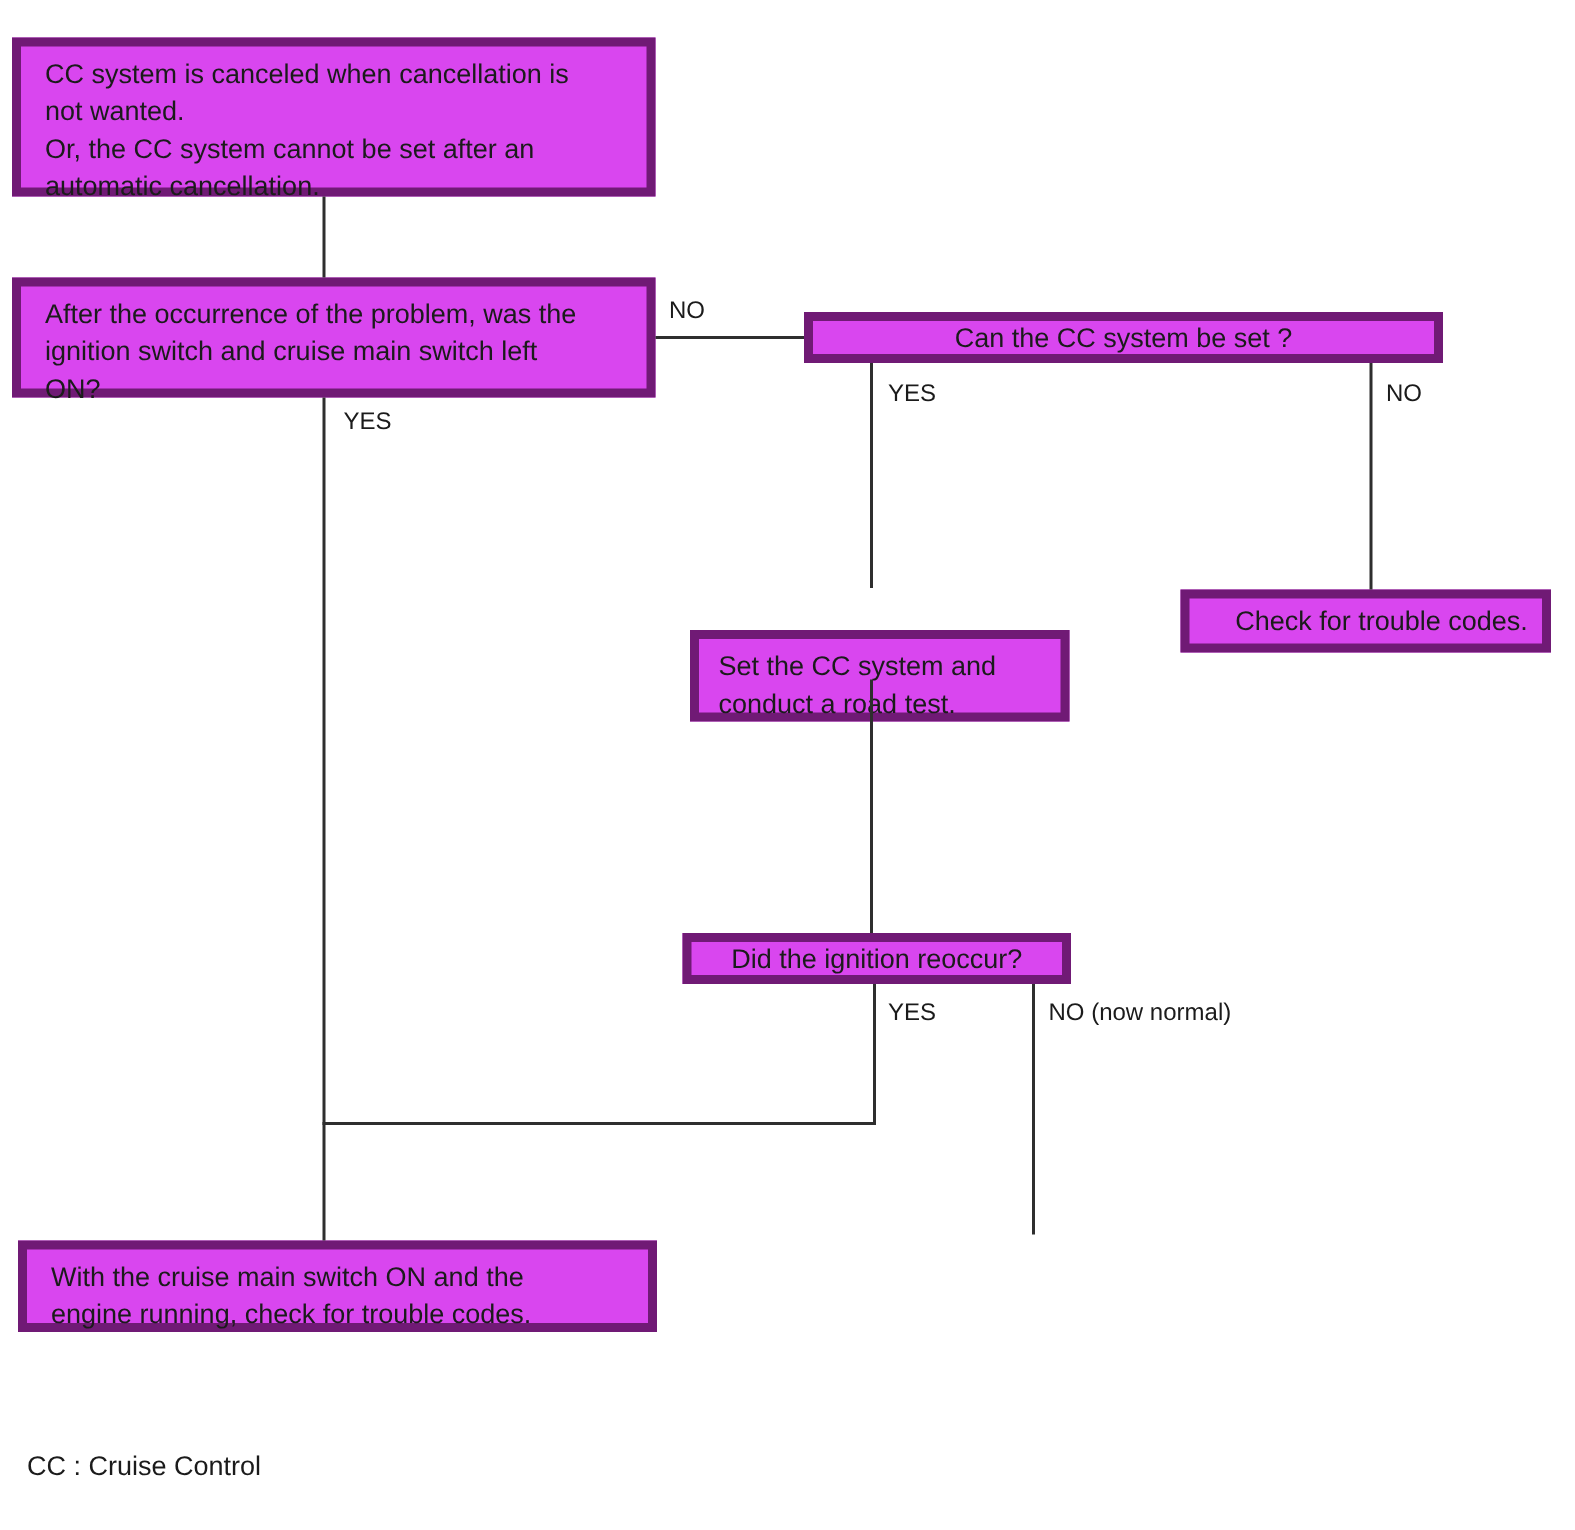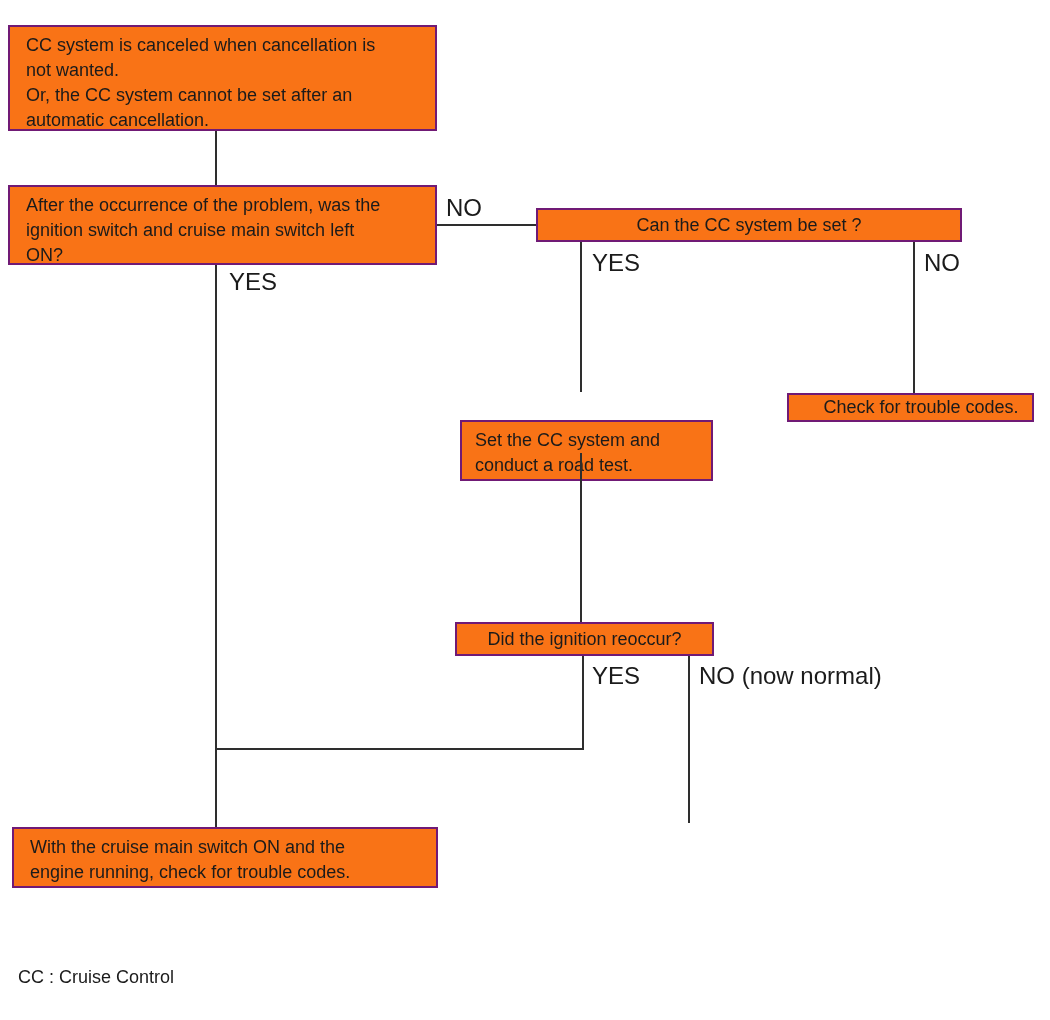"CC system is canceled when" .box { background: #f97316 -> #d946ef; border: 2px solid #701a75 -> 6px solid #701a75 }
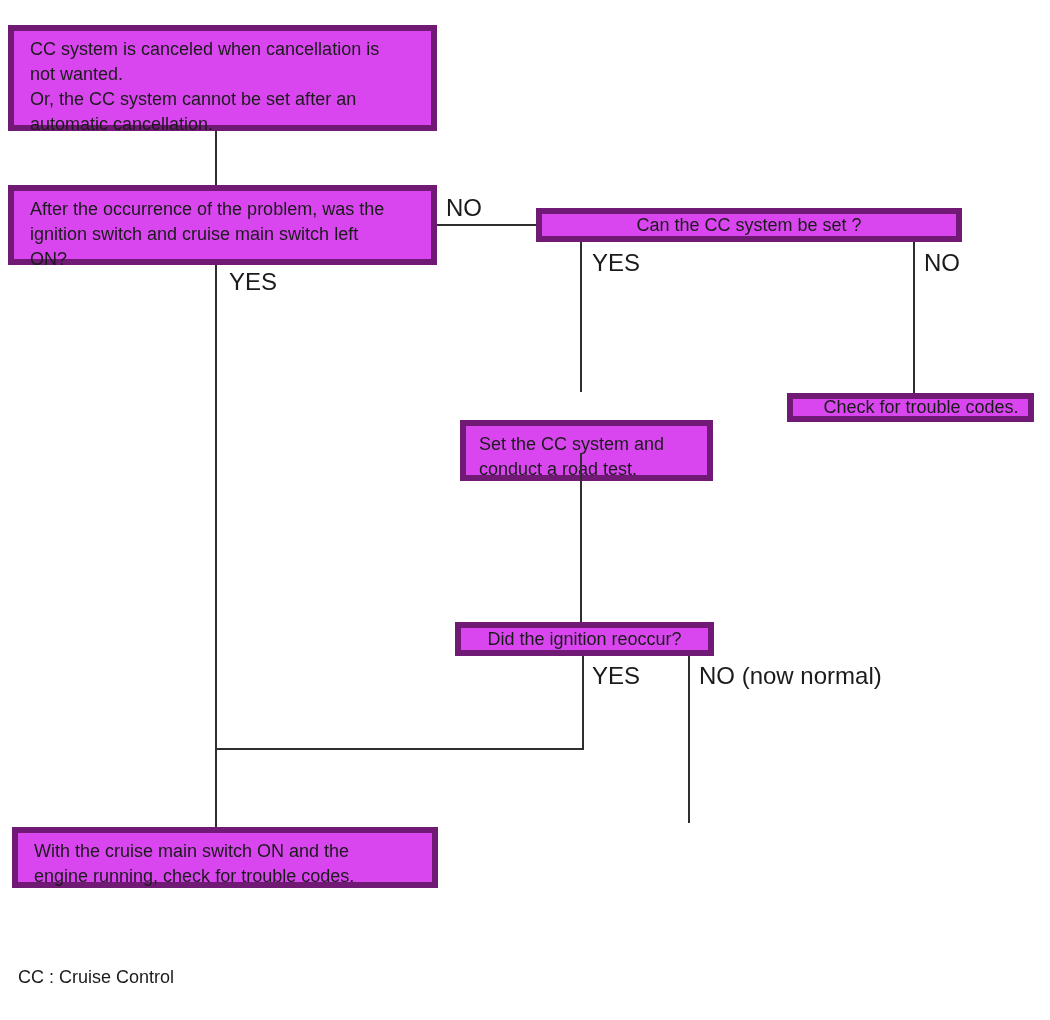"NO" .lbl { font-size: 24px -> 16px }
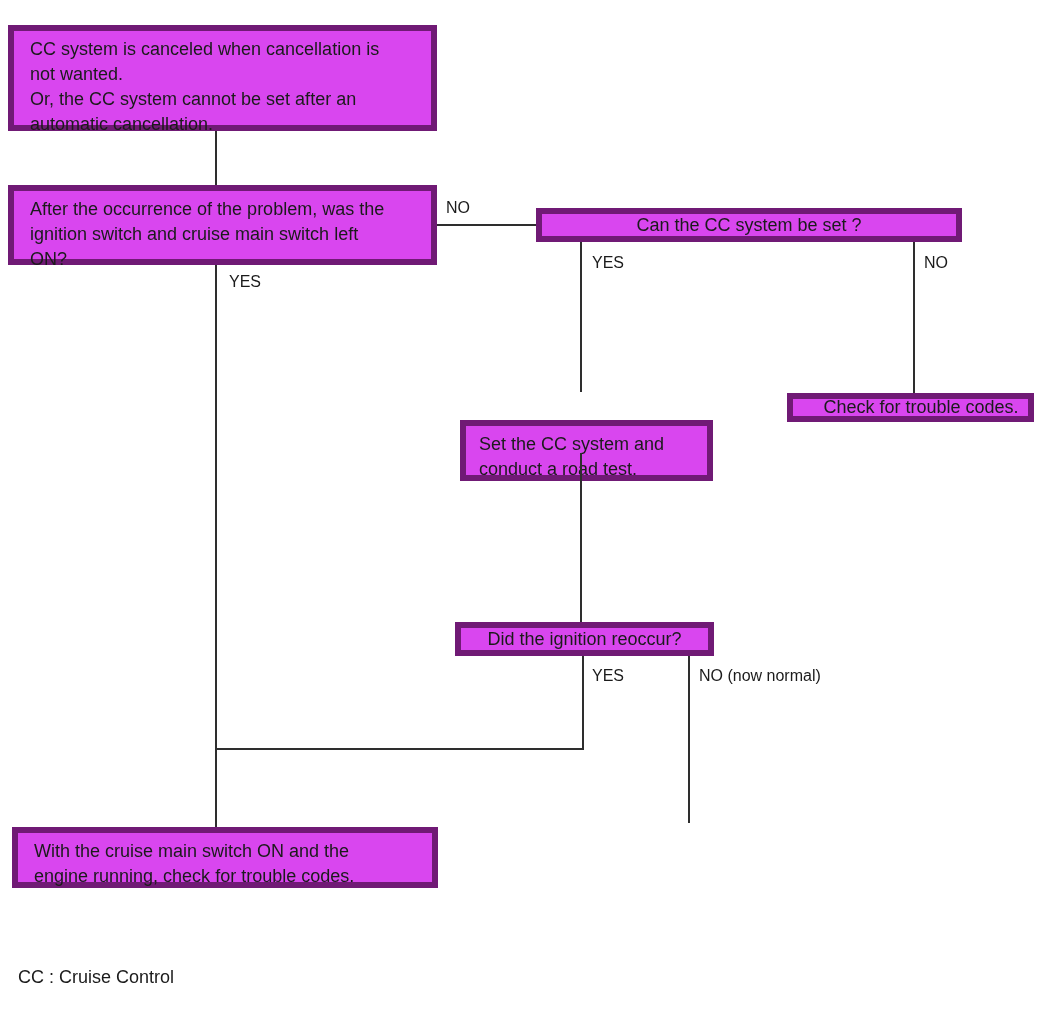"Check for trouble codes." div.box { height: 29px -> 42px }
